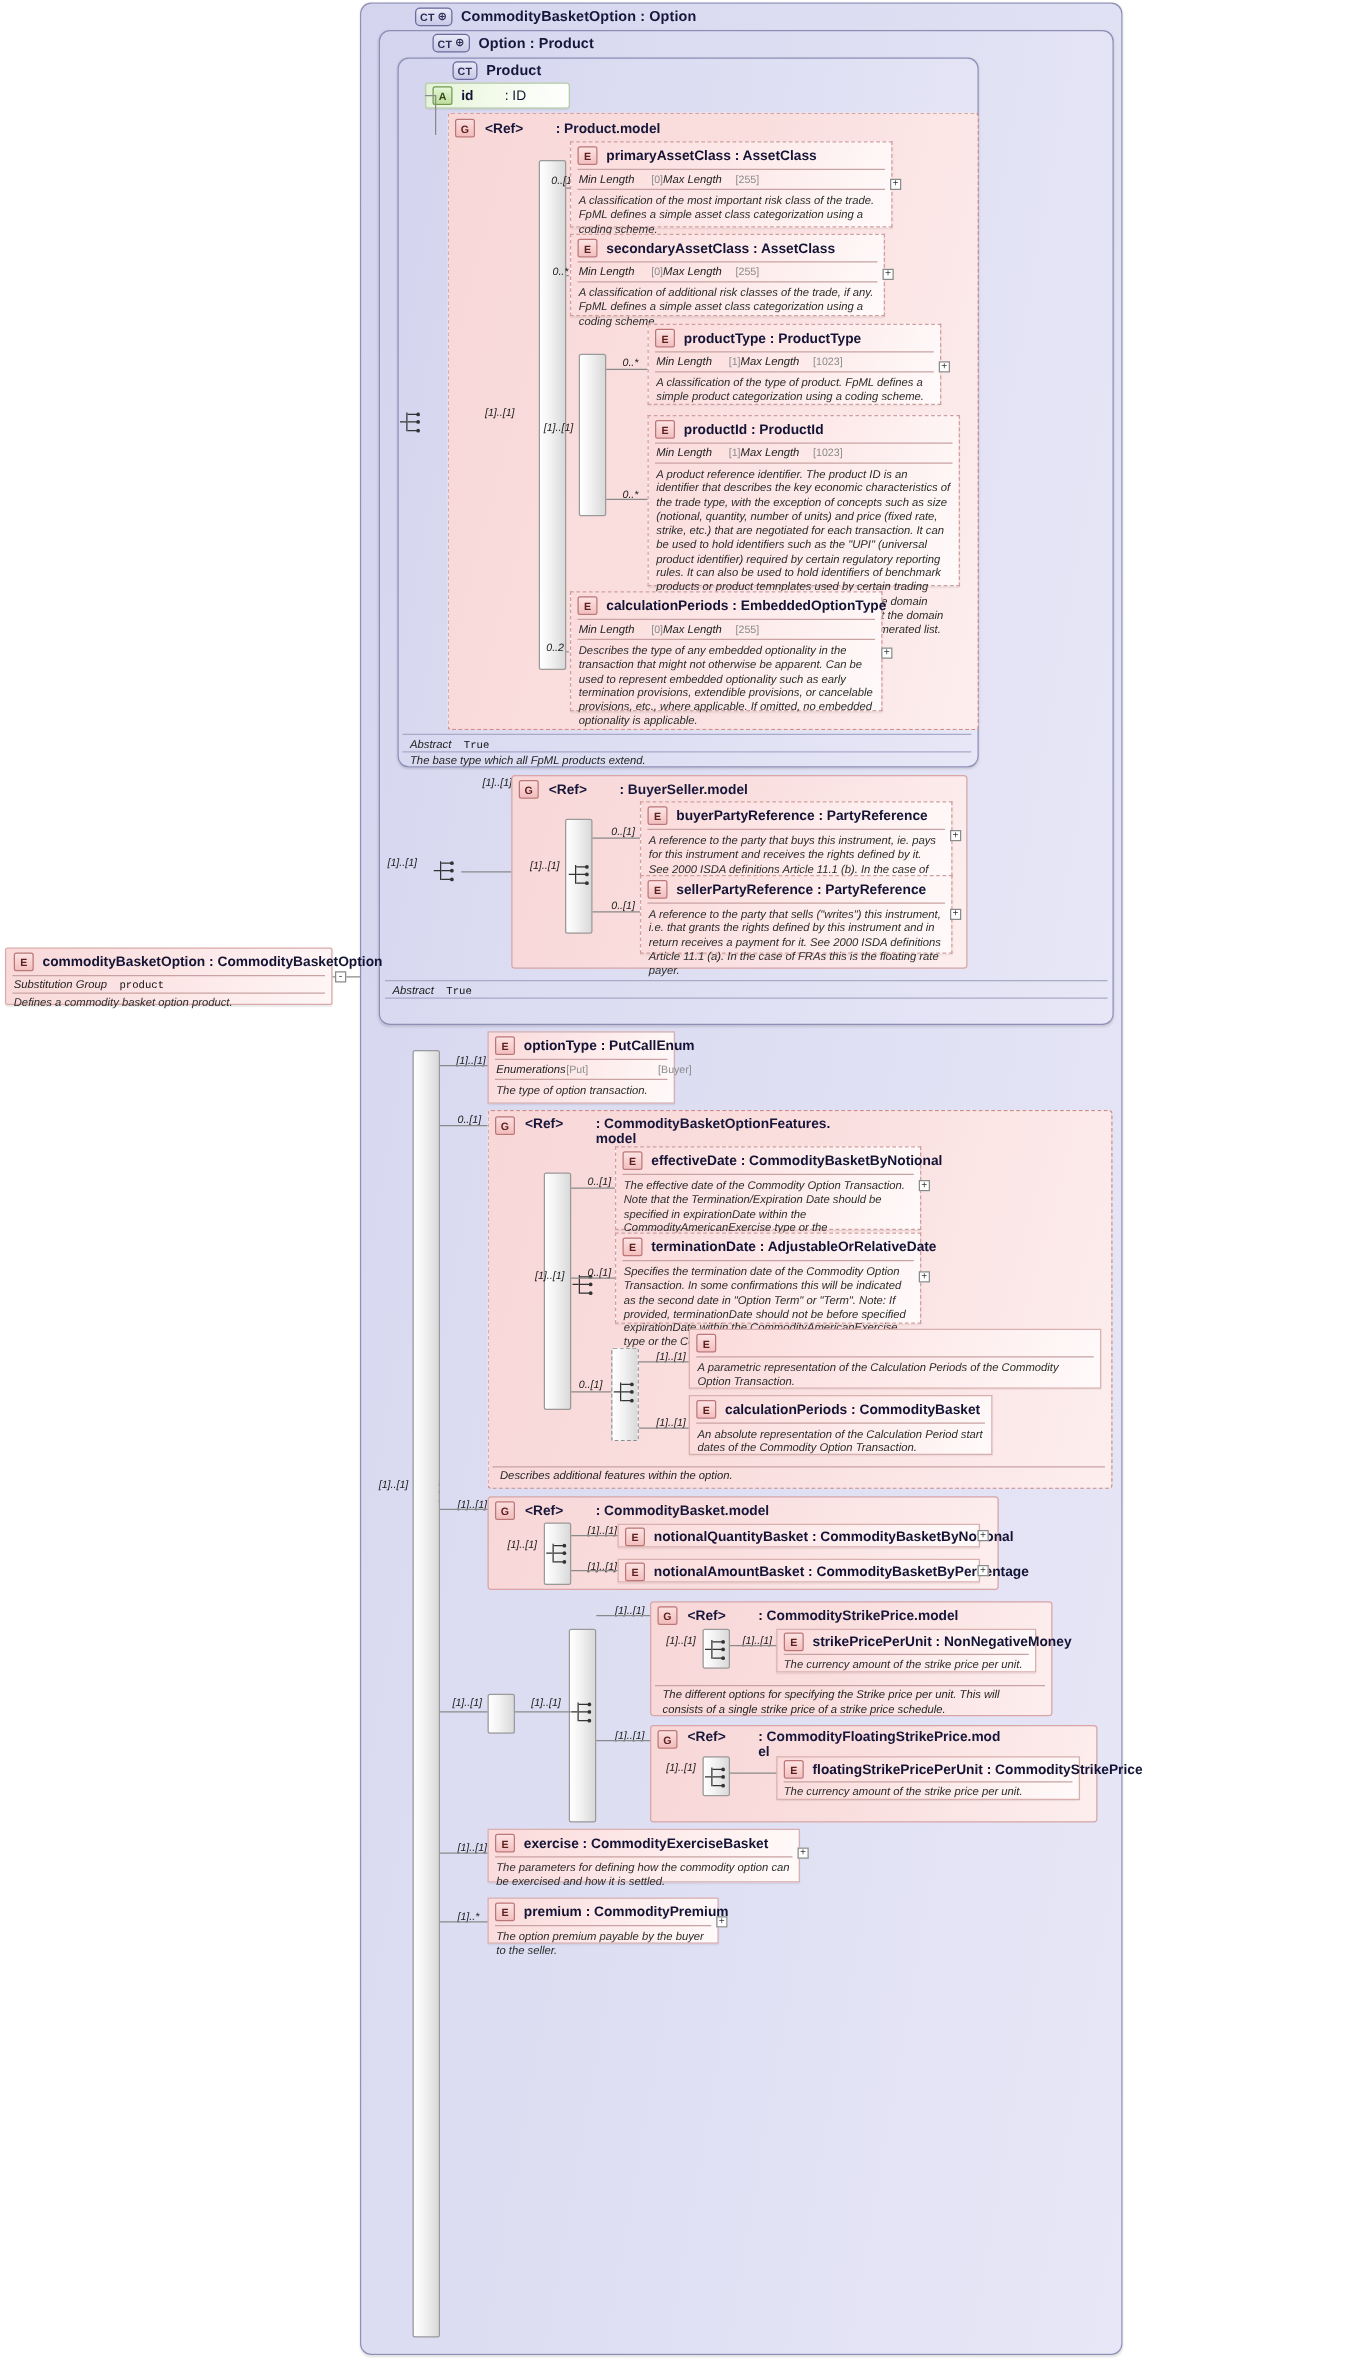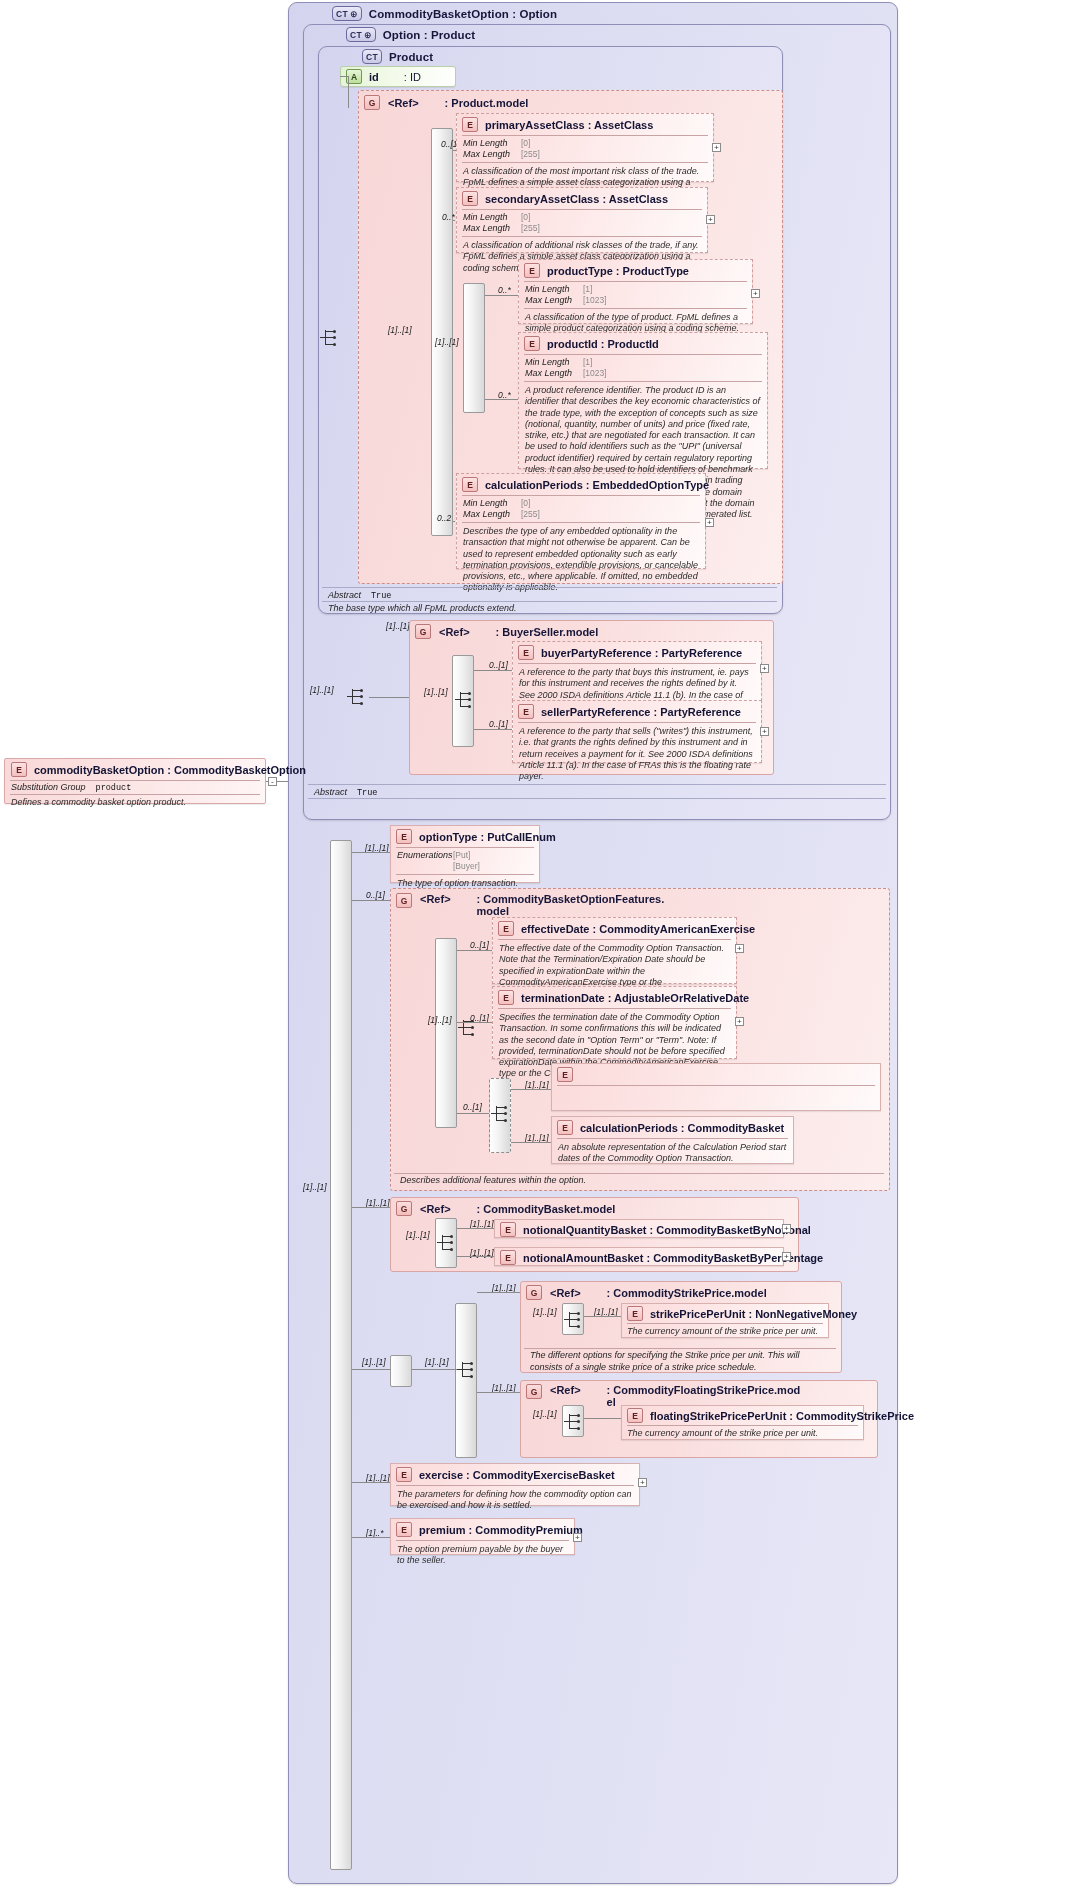"Min Length" .facets { flex-direction: column -> none }
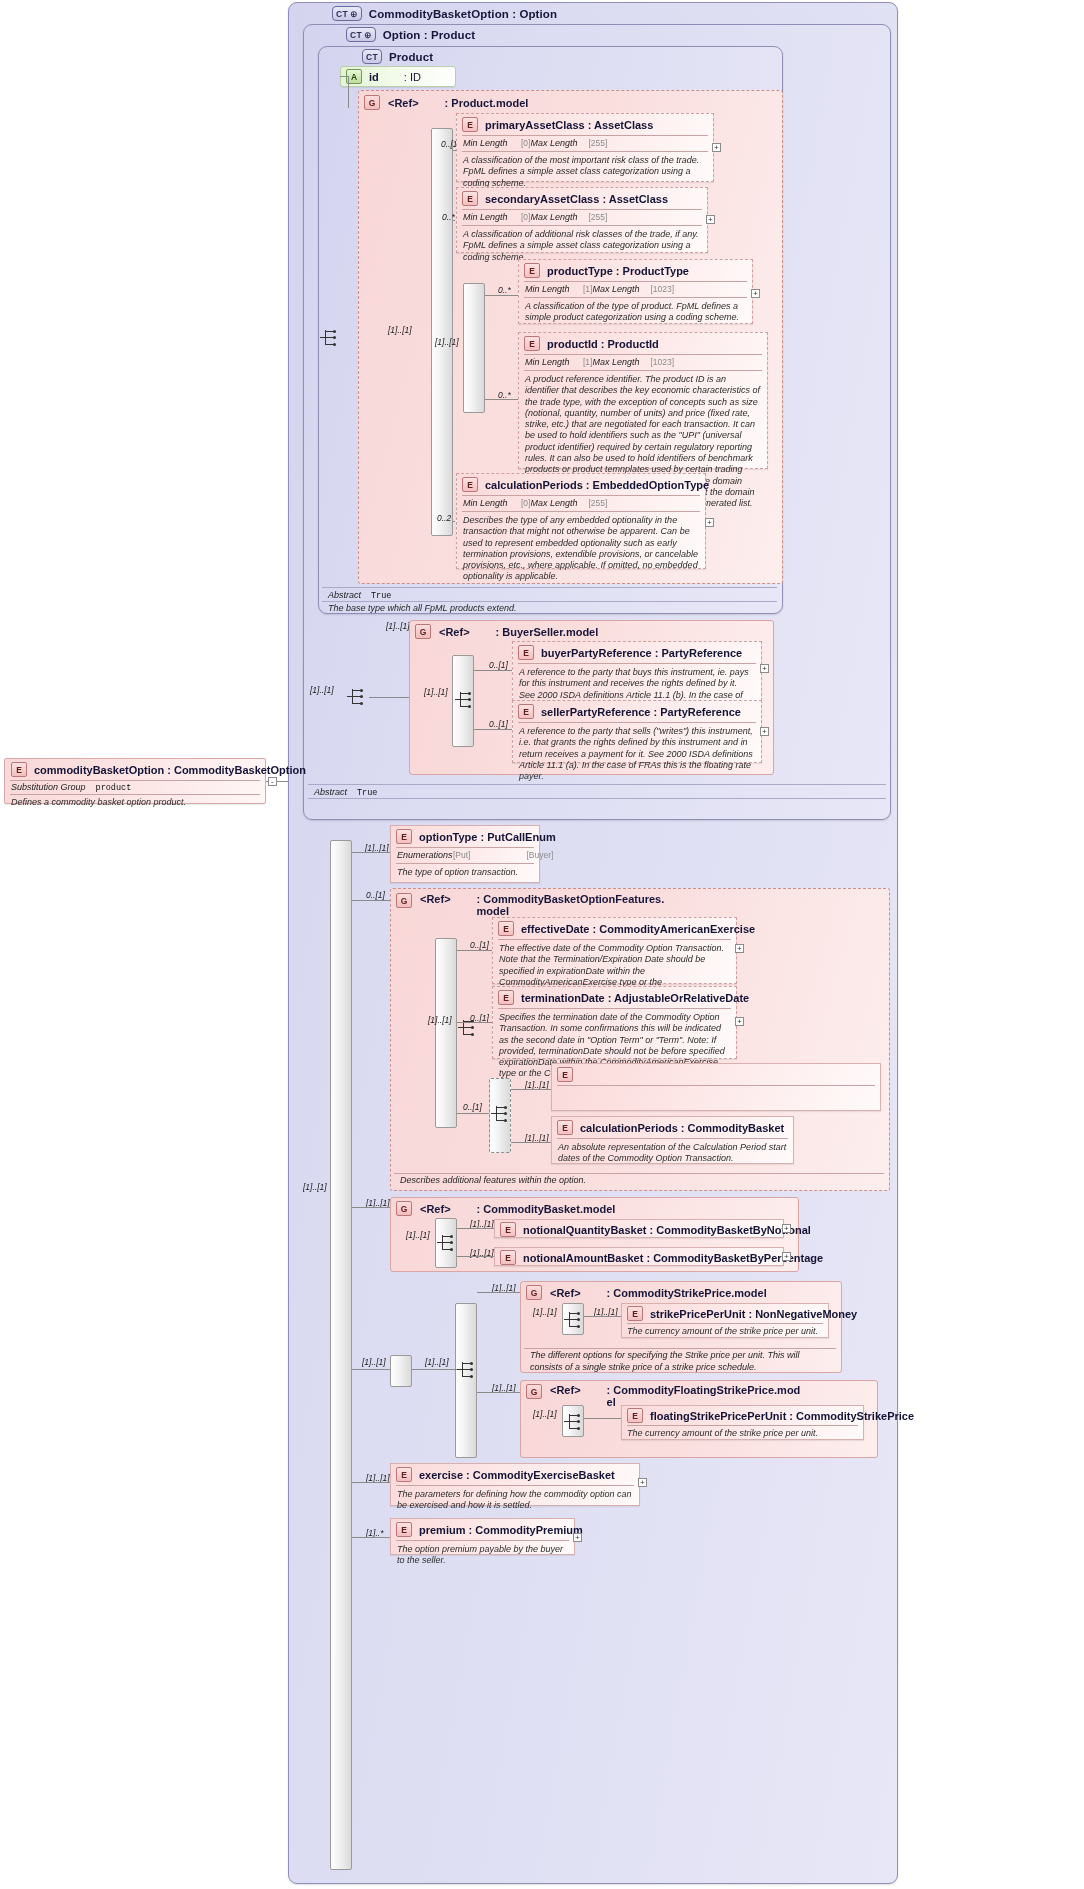"effectiveDate :" span.el-name { text: CommodityAmericanExercise -> CommodityBasketByNotional }
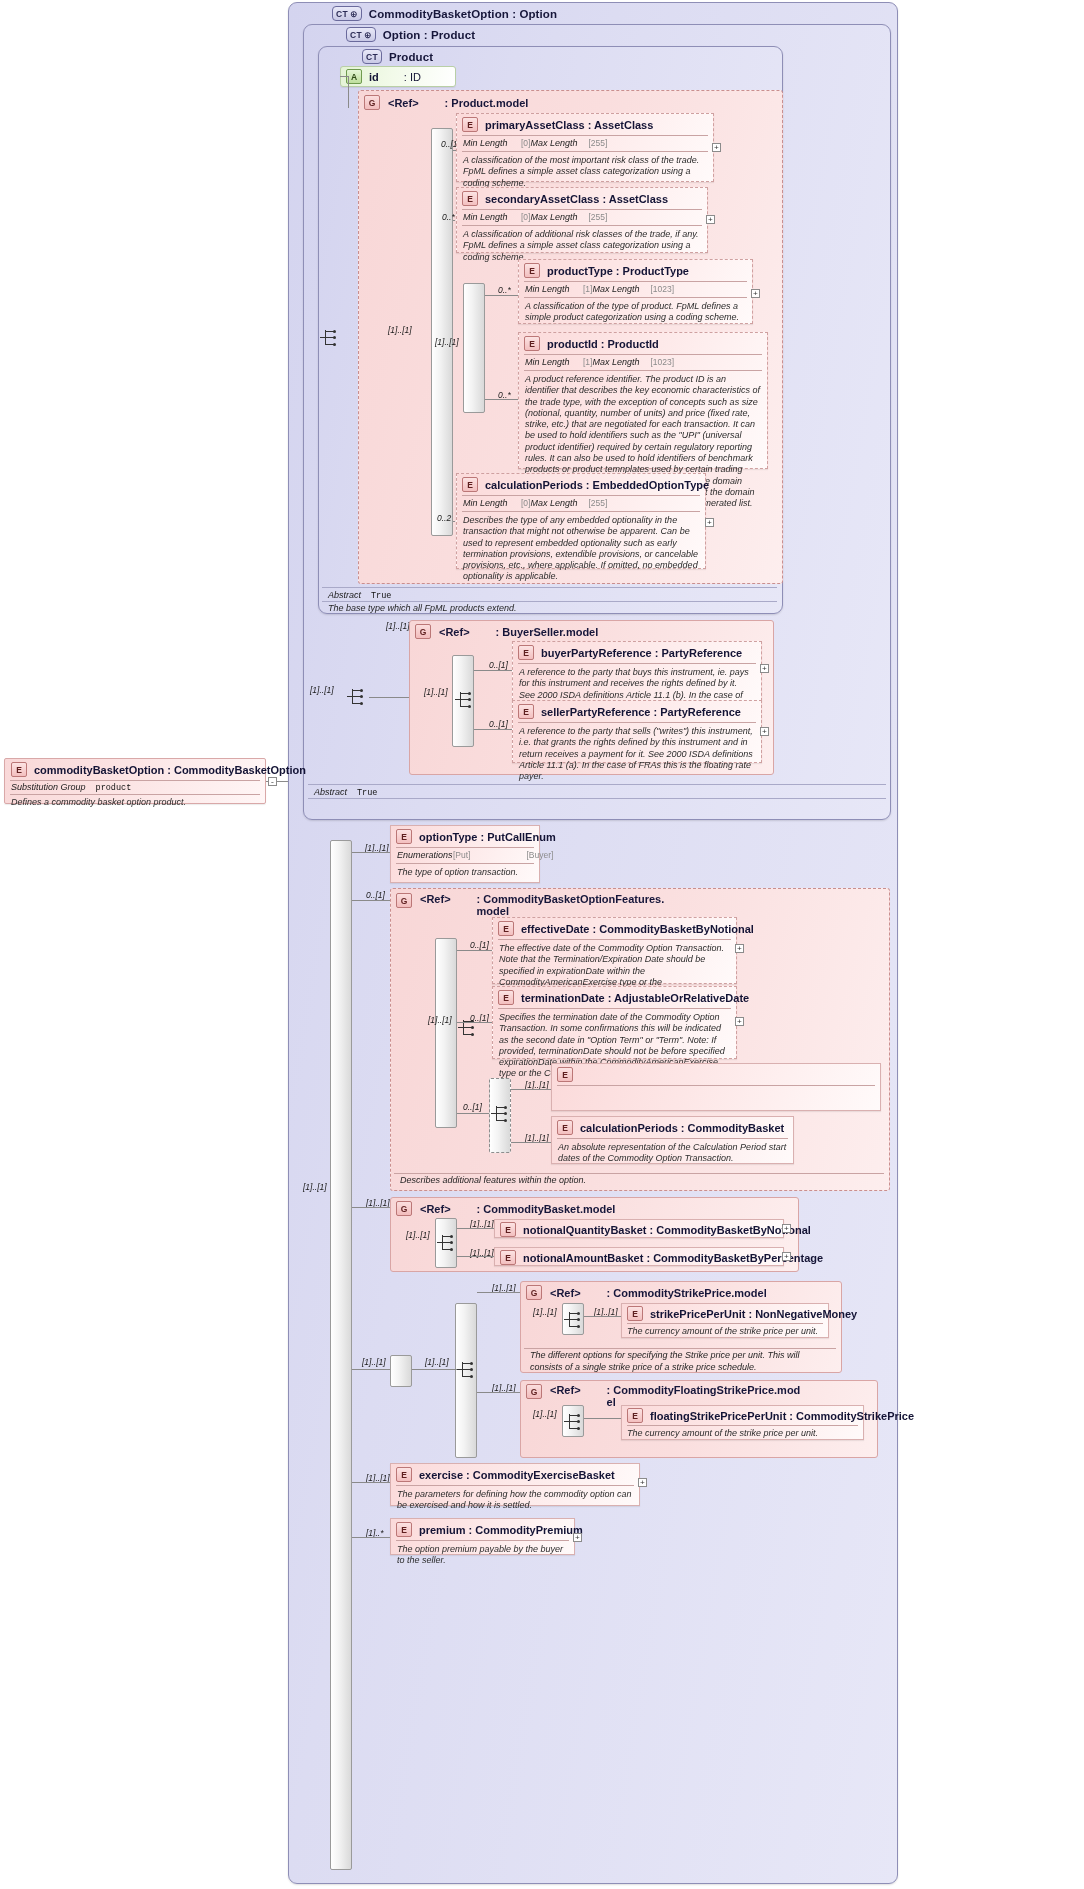"A parametric representation of the" div.desc { html: none -> <div>A parametric representation of the Calculation Periods of the Commodity Option Transaction.</div> }
